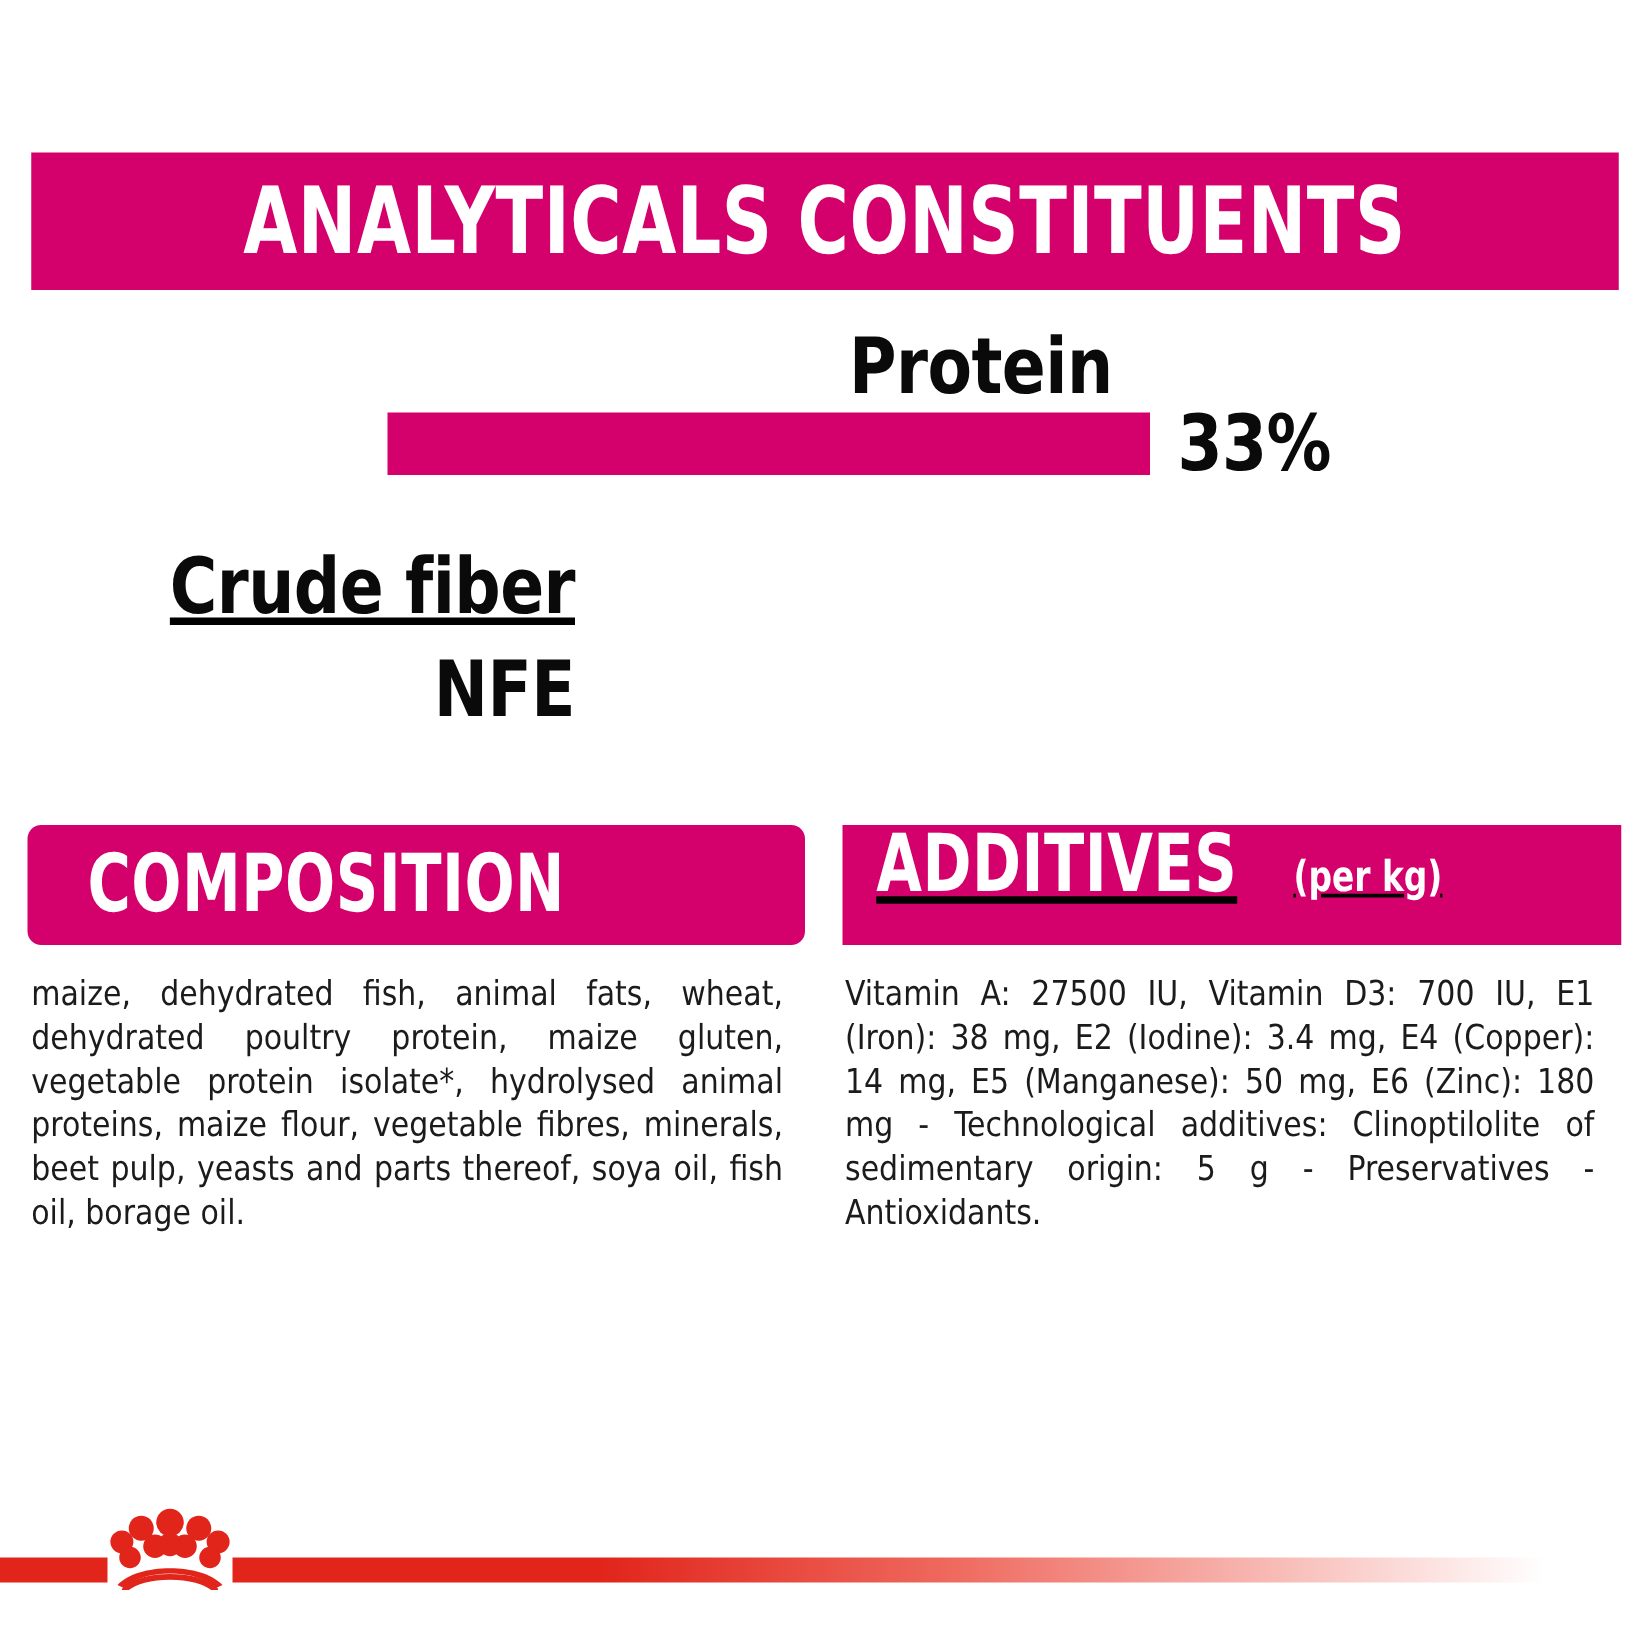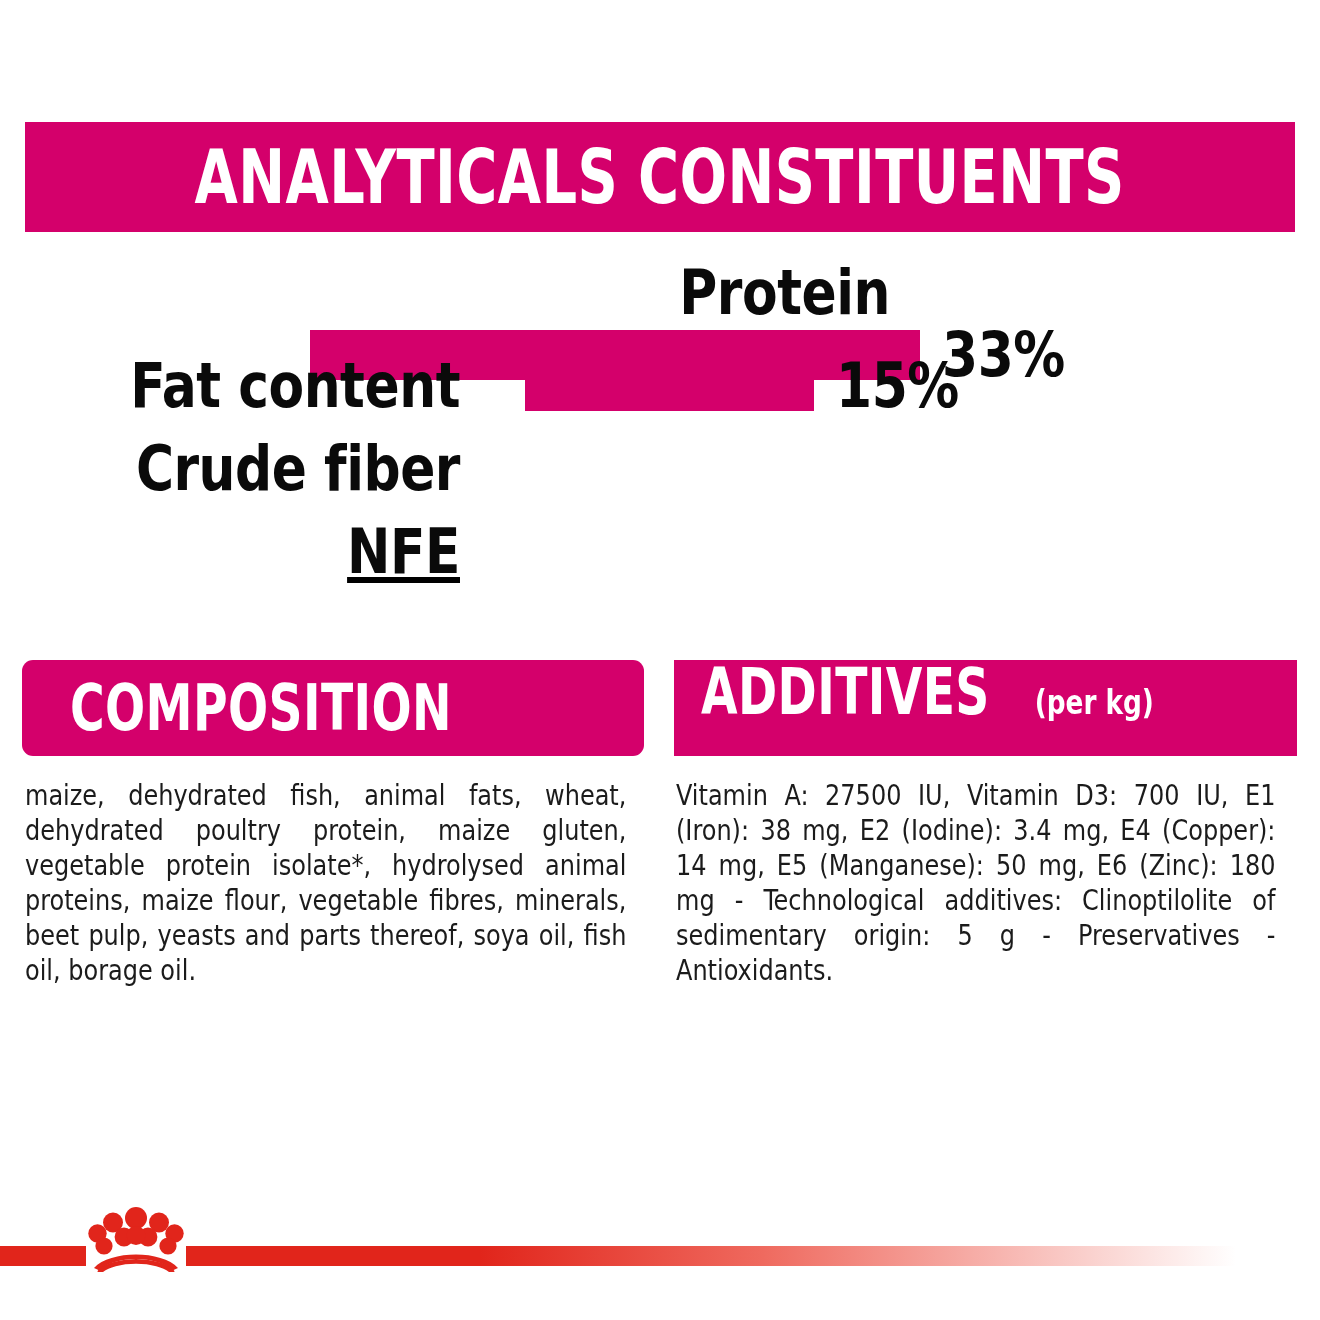"Fat content" div.chart-row { html: <div> <span>Fat content</span> <span> <span></span> <span>15%</span> </span> </div> -> none }
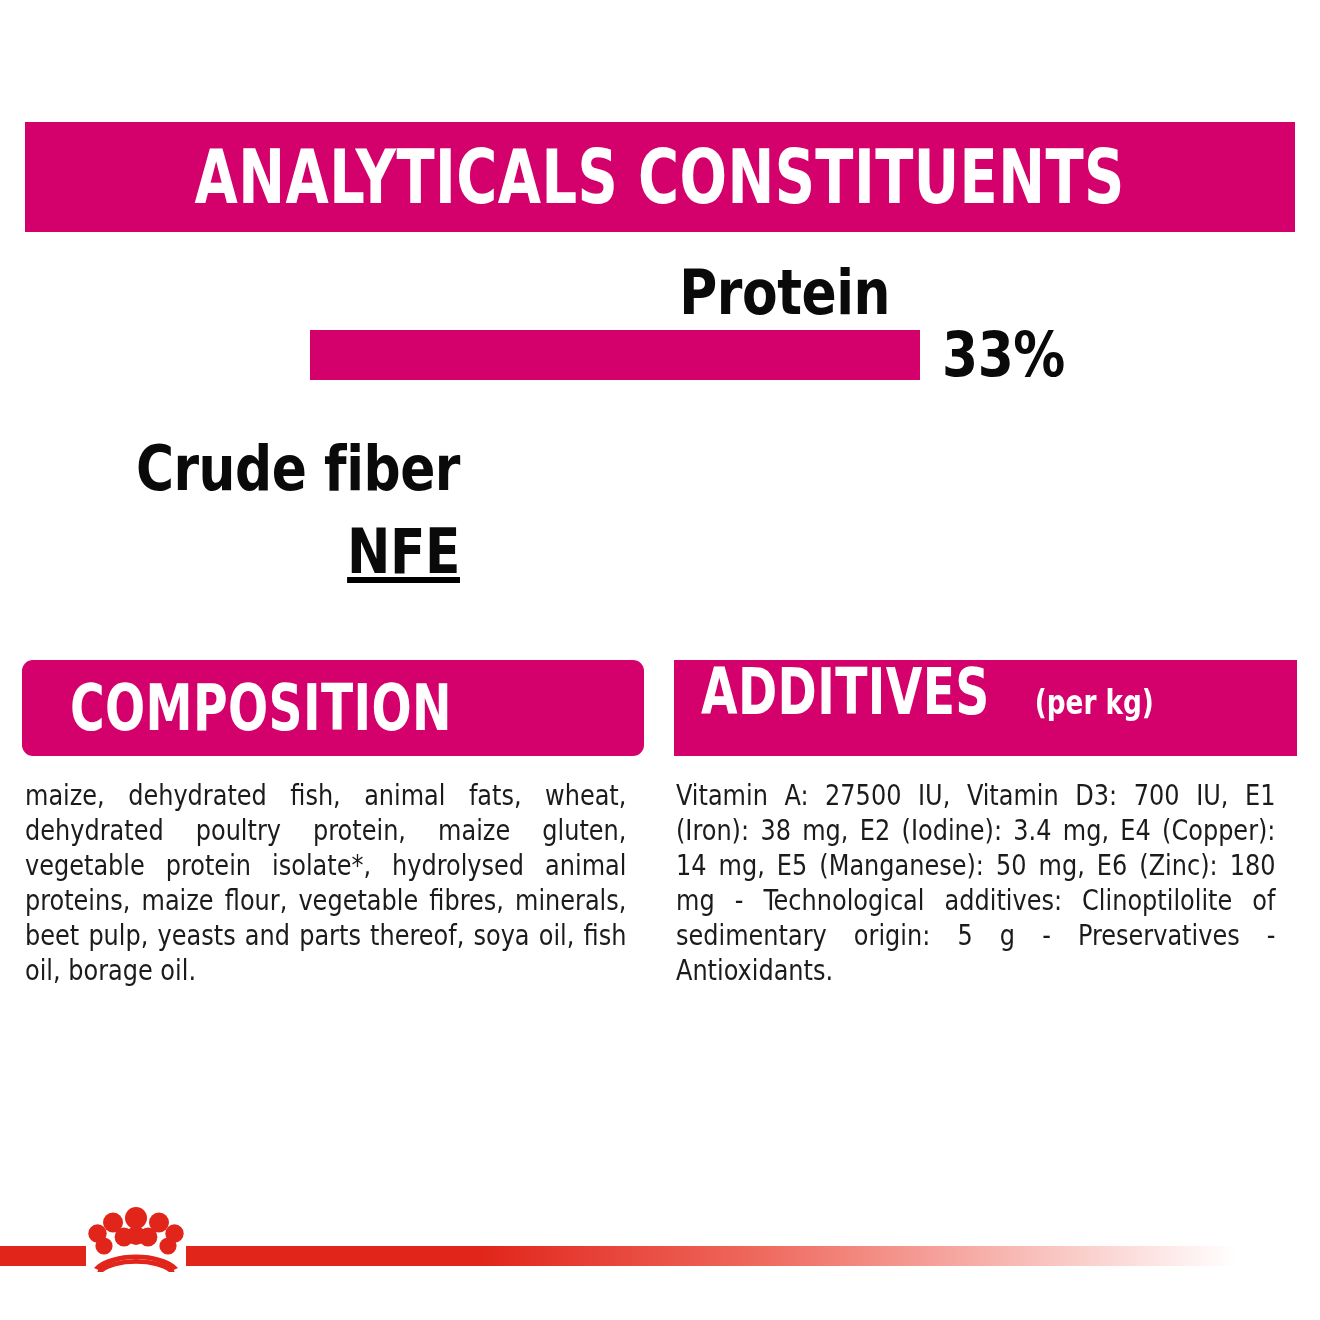"Crude fiber" div.chart-row { text-decoration: none -> underline }
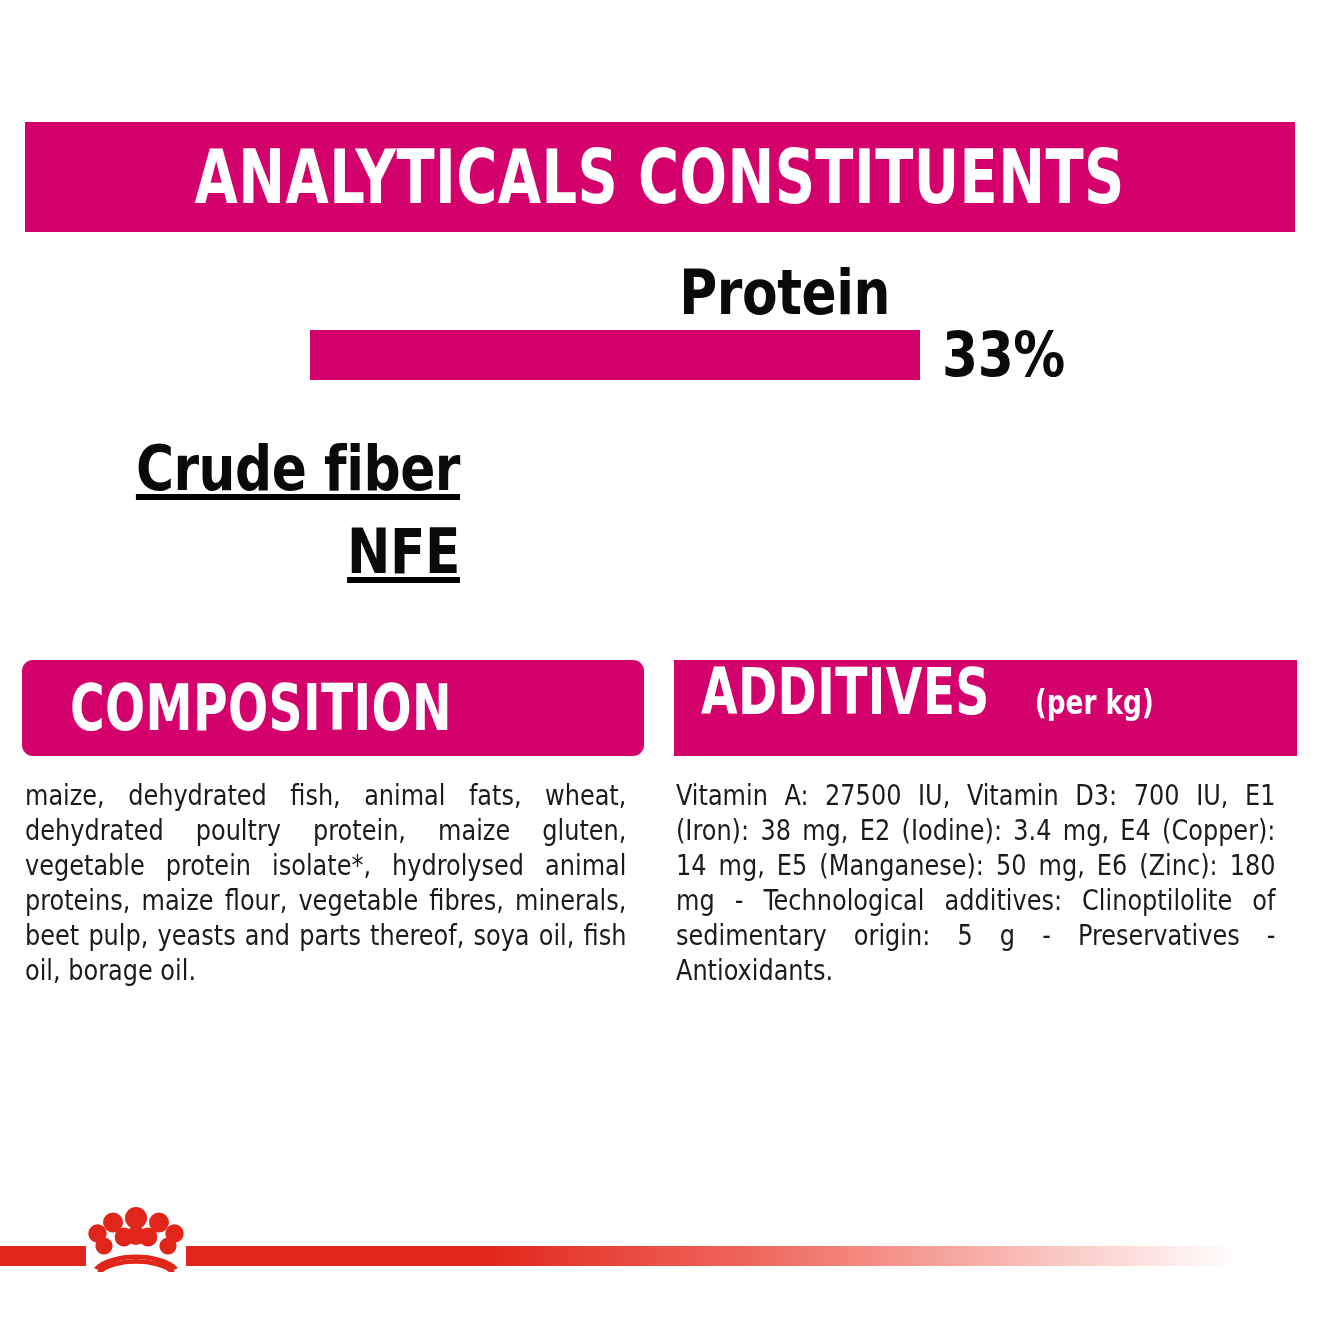"NFE" div.chart-row { text-decoration: underline -> none }
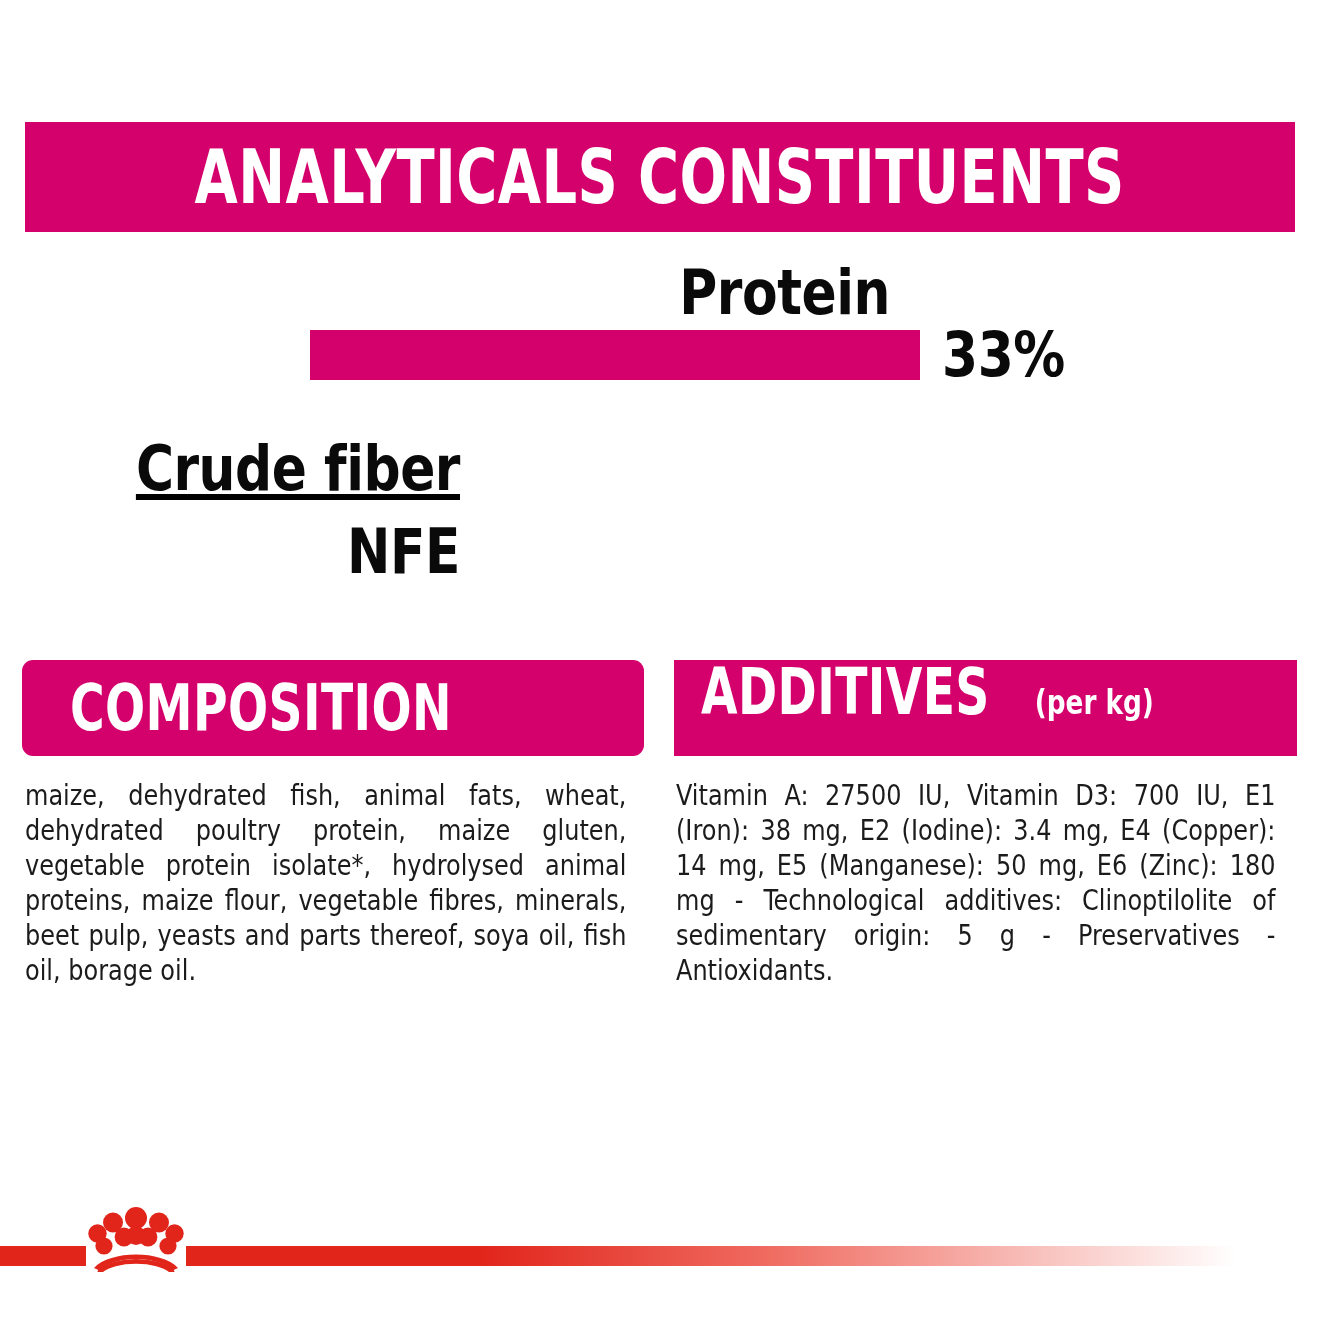"ADDITIVES" .banner-inner { text-decoration: none -> underline }
